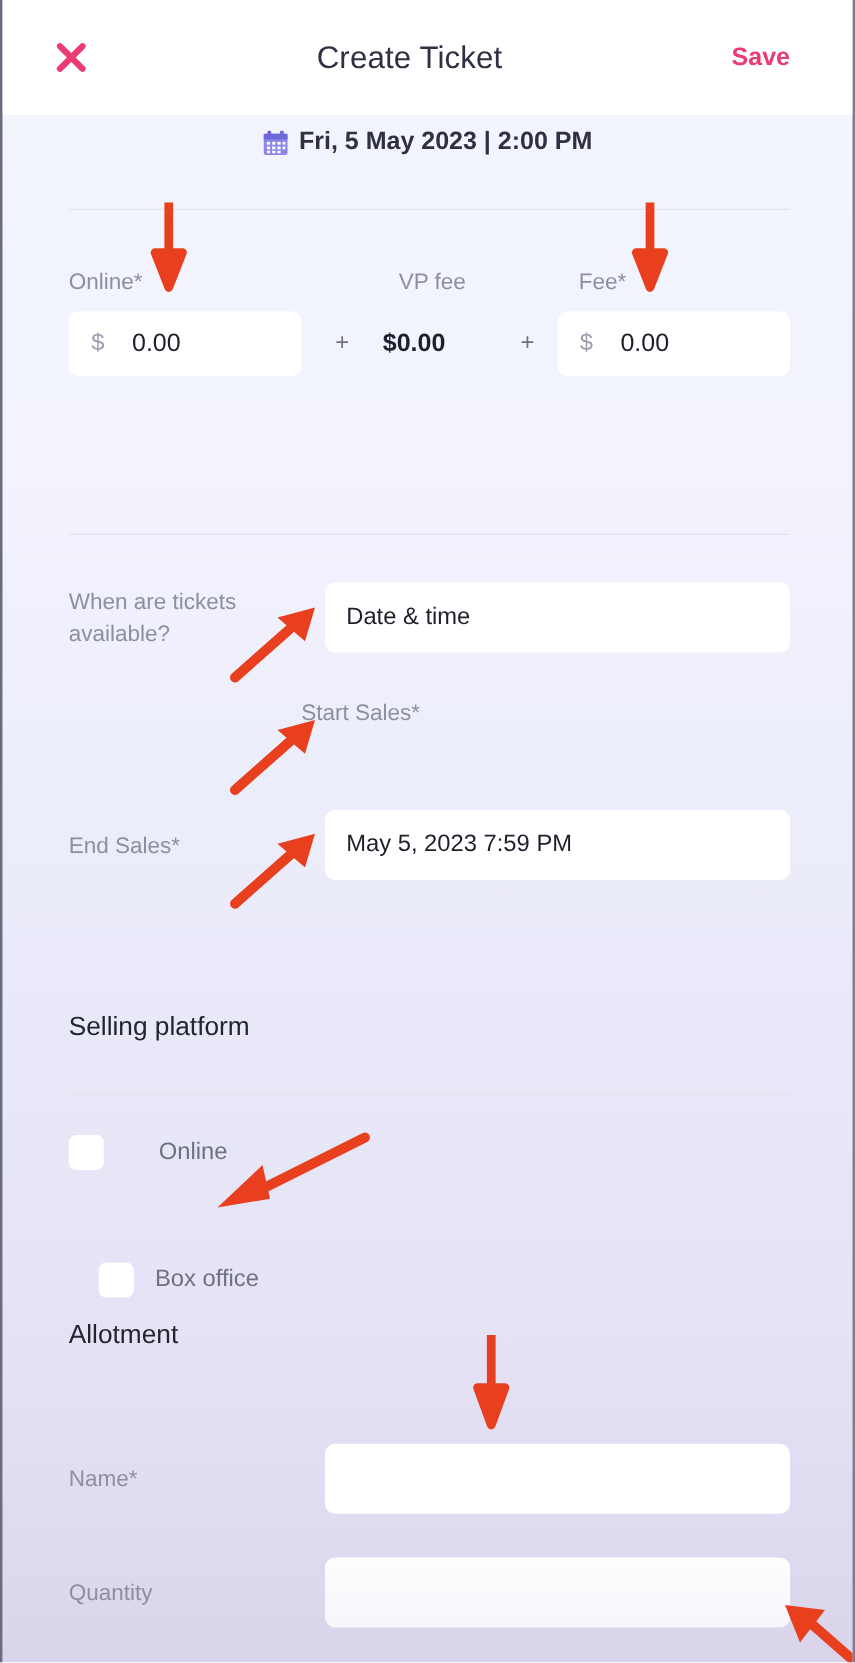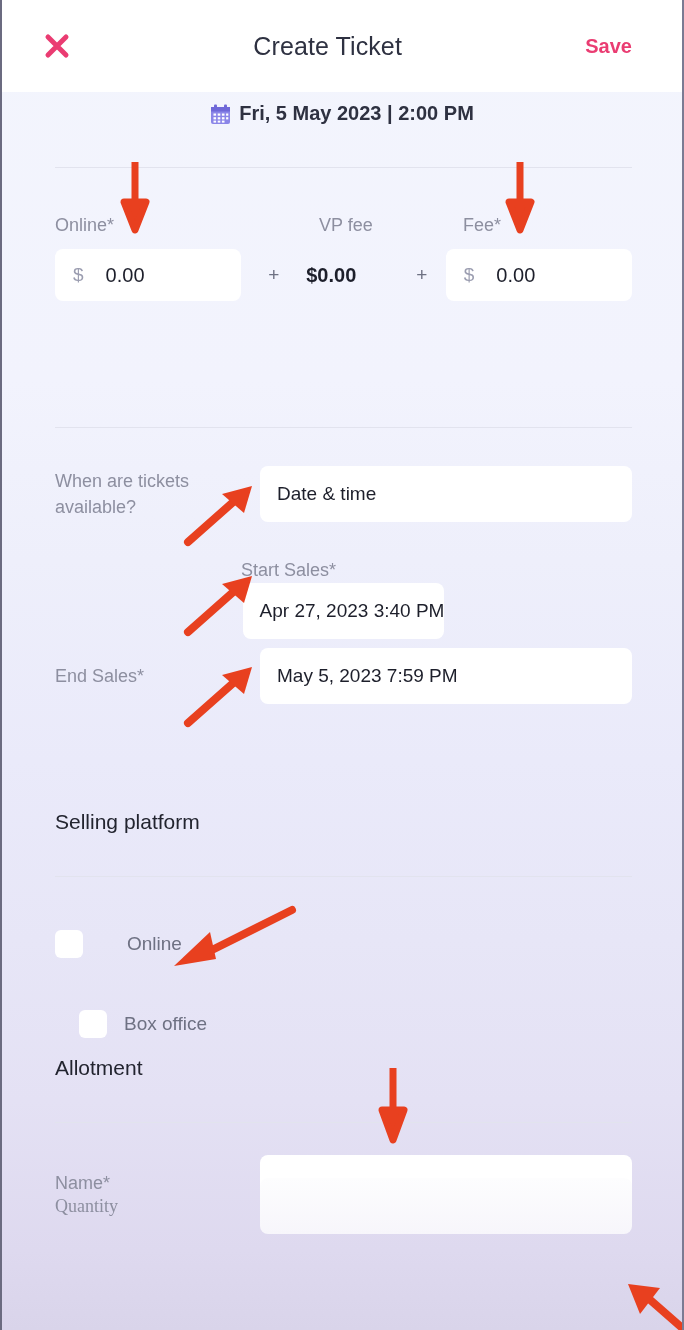"Apr 27, 2023 3:40 PM" div.field-box { html: <div>Apr 27, 2023 3:40 PM</div> -> none }
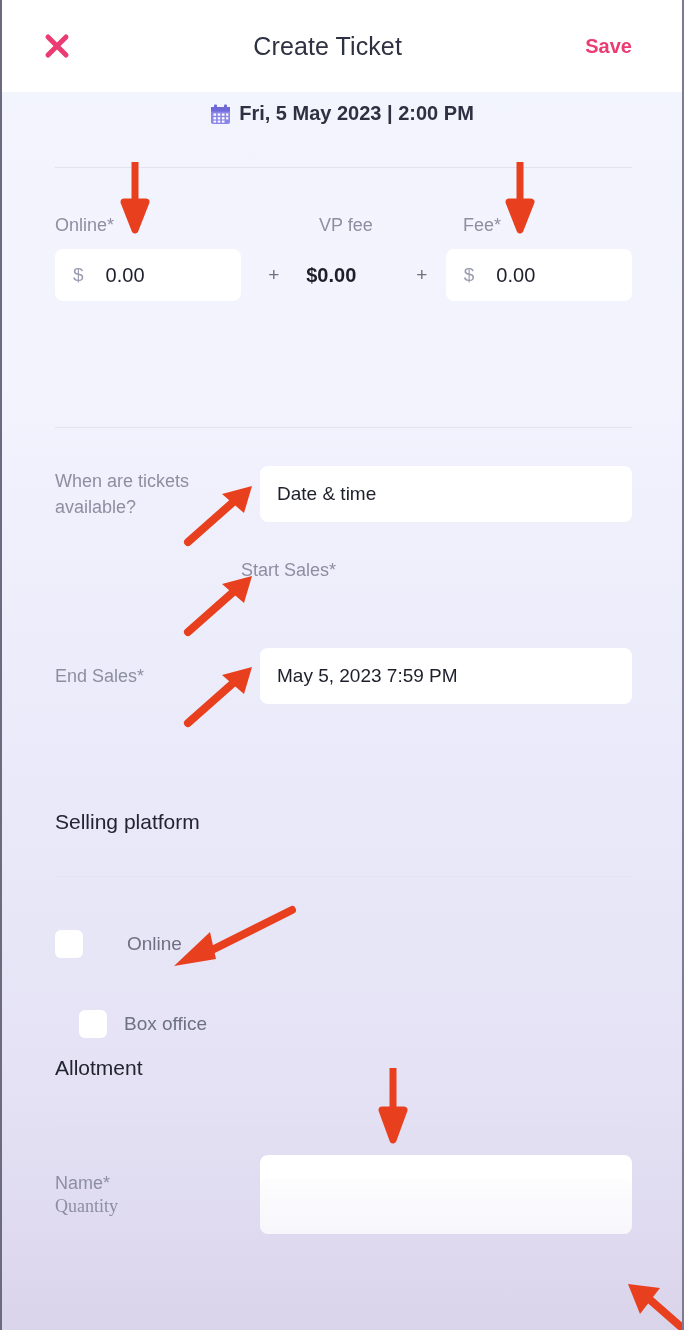"Online" .cb1 { top: 930px -> 908px }
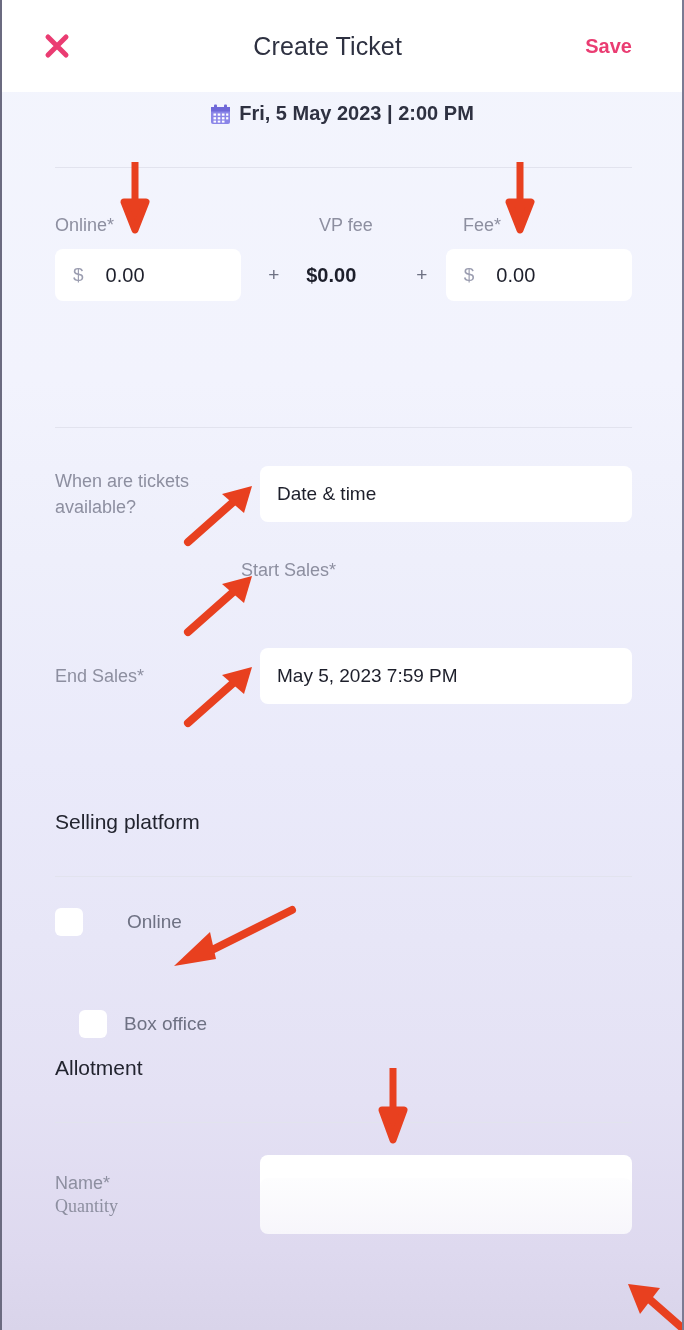"Quantity" .al2 { font-family: Liberation Serif, serif -> none; top: 1178px -> 1246px }
